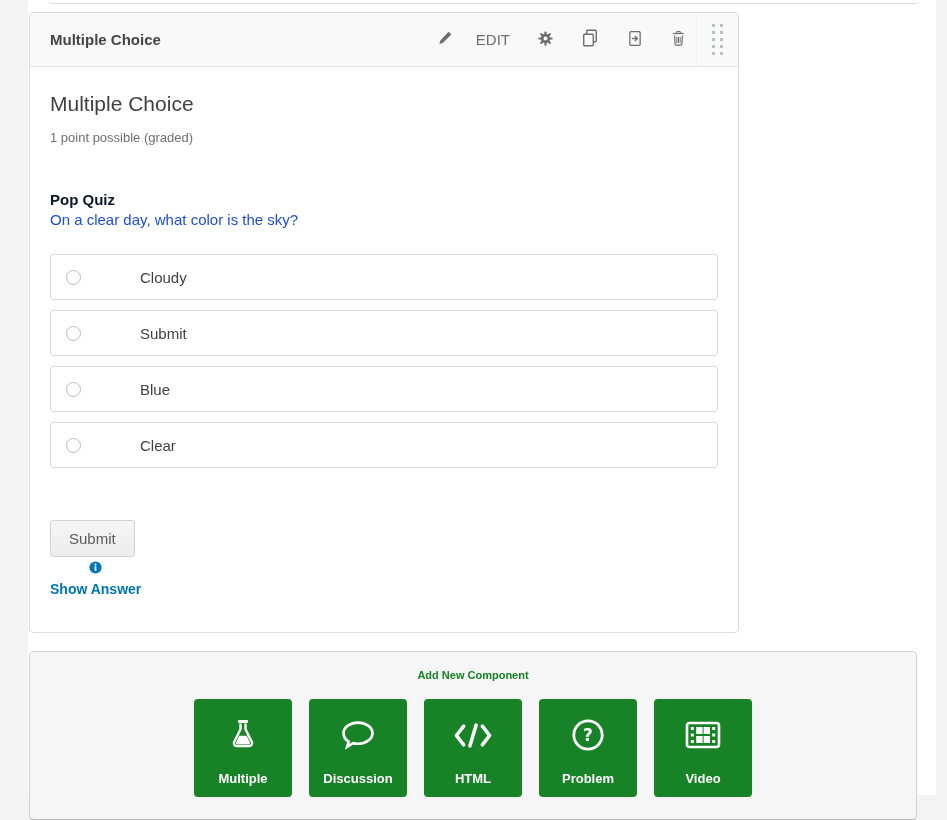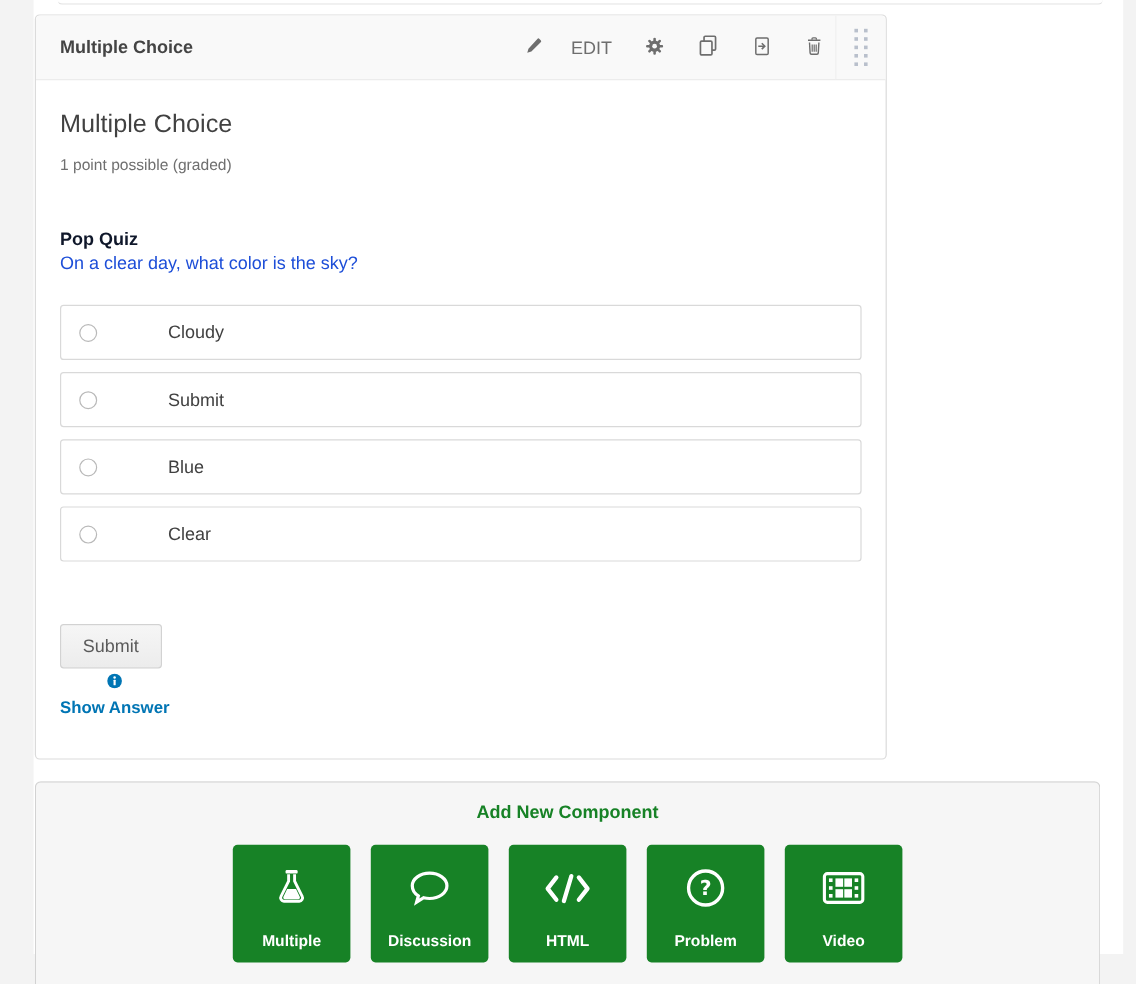"Add New Component" .add-title { font-size: 15px -> 11px }
